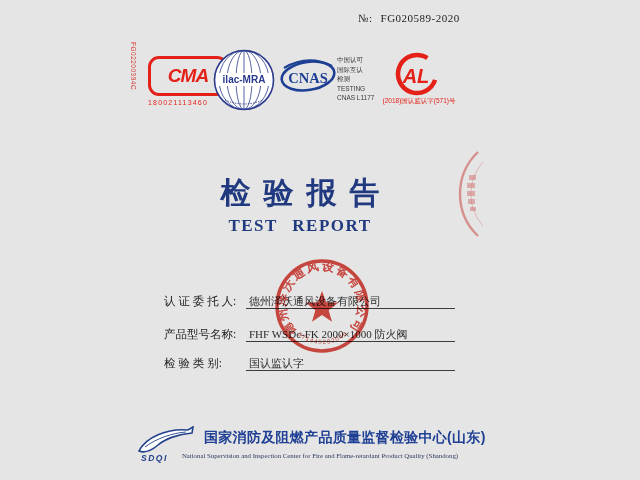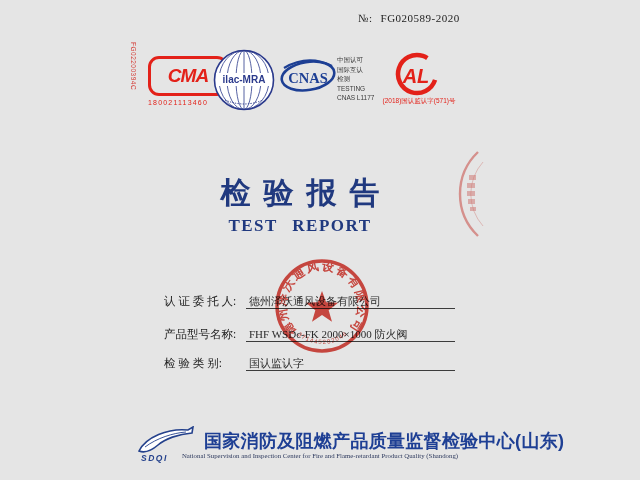"国家消防及阻燃产品质量监督检验中心(山东)" #footer-cn { font-size: 18px -> 14px }
